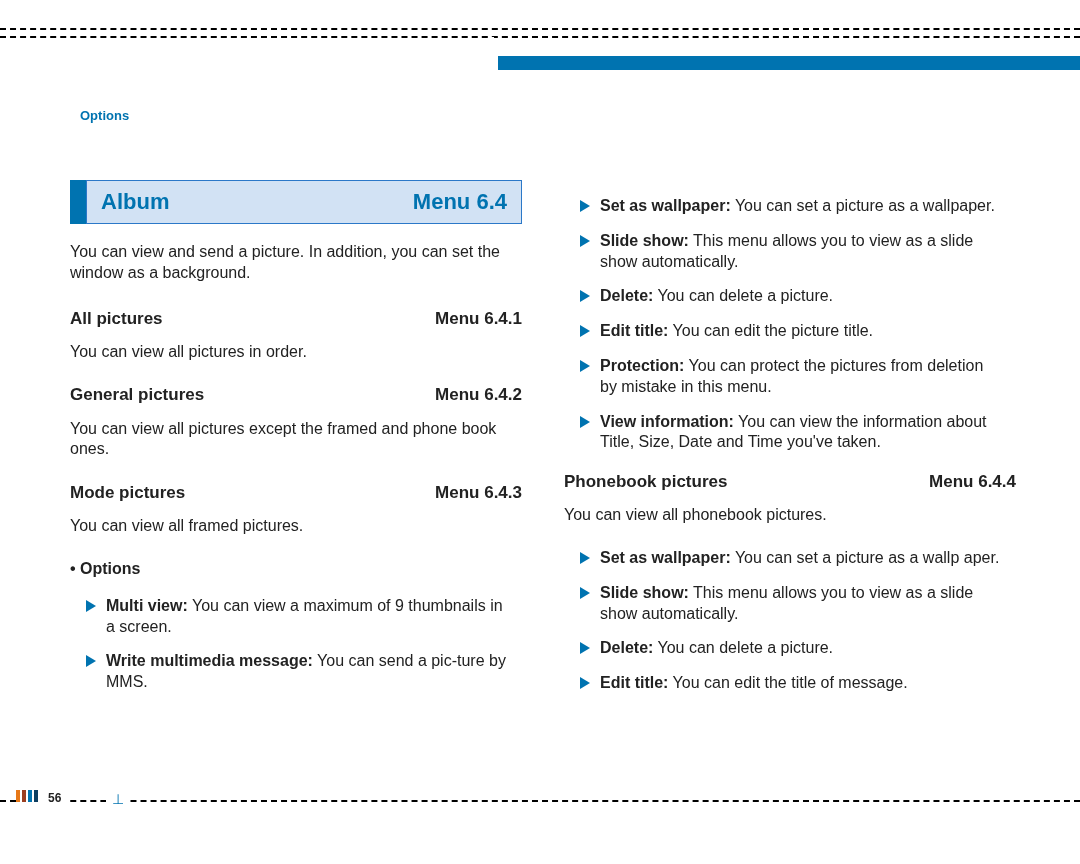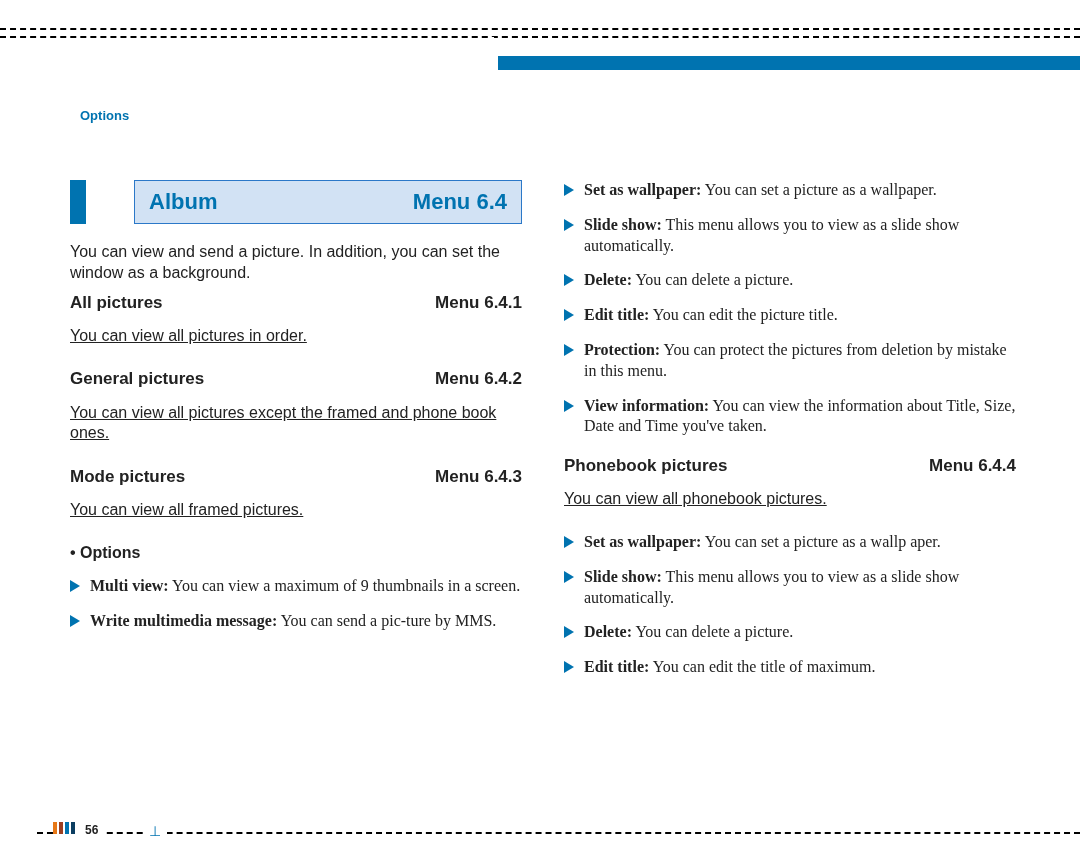"Album" .album-bar { gap: 48px -> none }
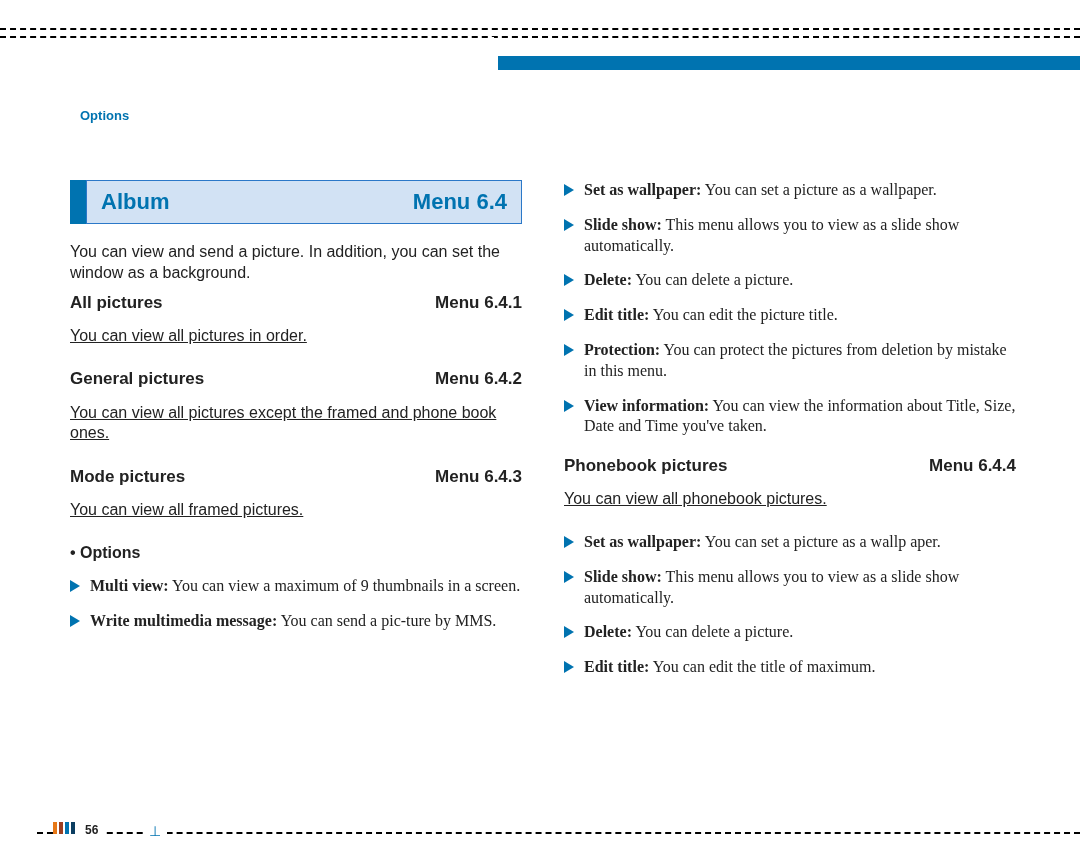"Set as wallpaper: You can" ul.bullets { font-family: Liberation Serif, serif -> none; margin: 0 -> 16px }
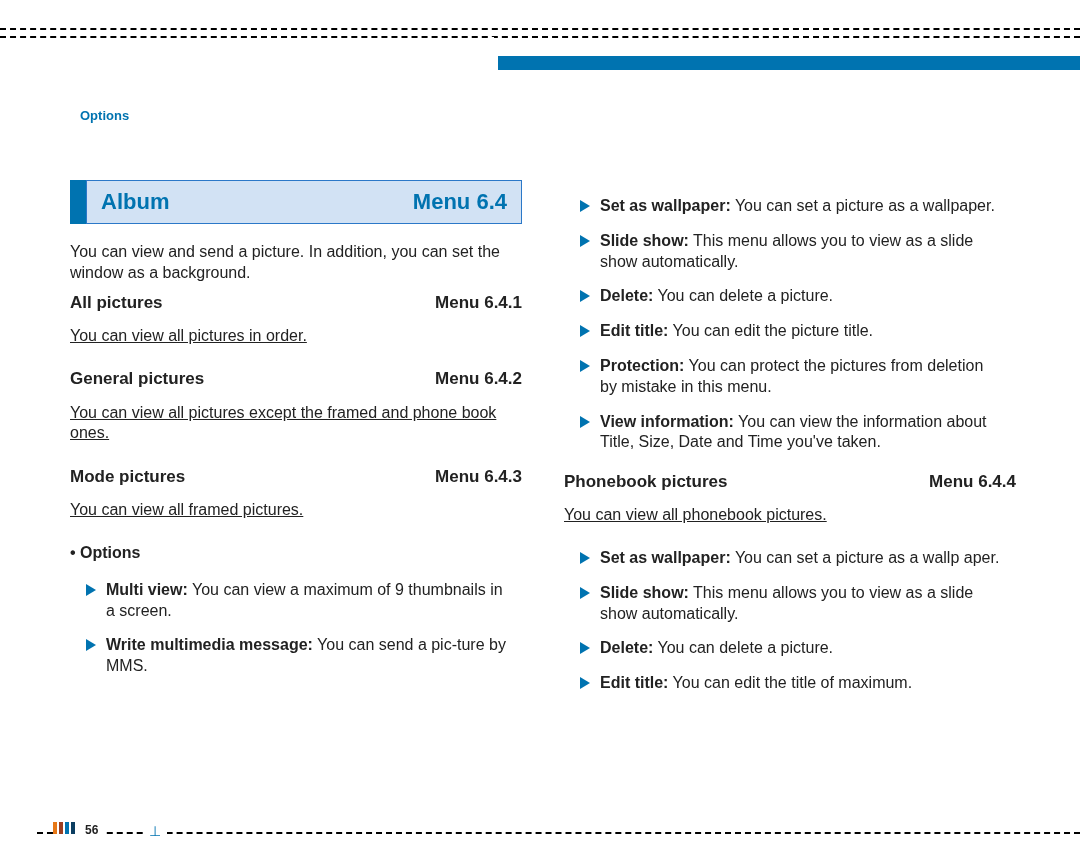"You can view and send" p.body { margin: 0 0 8px 0 -> 0 0 24px 0 }
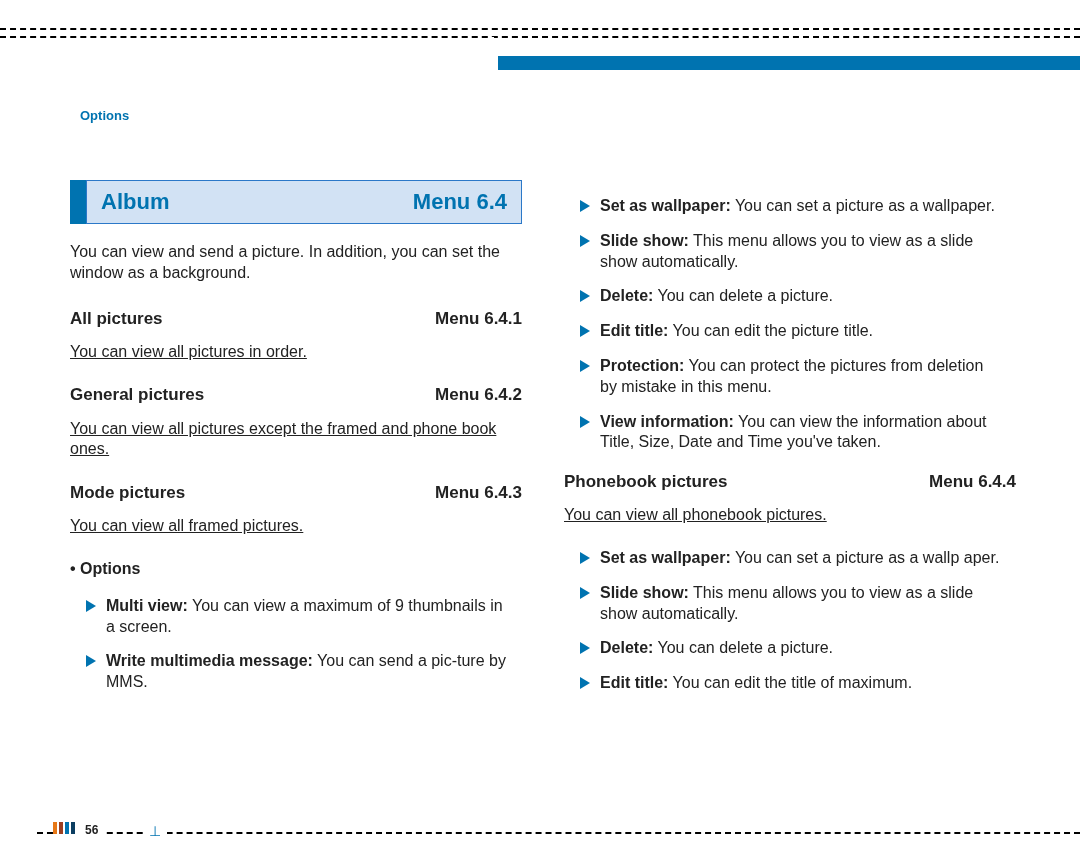"You can view all pictures" p.desc { text-decoration: underline -> none }
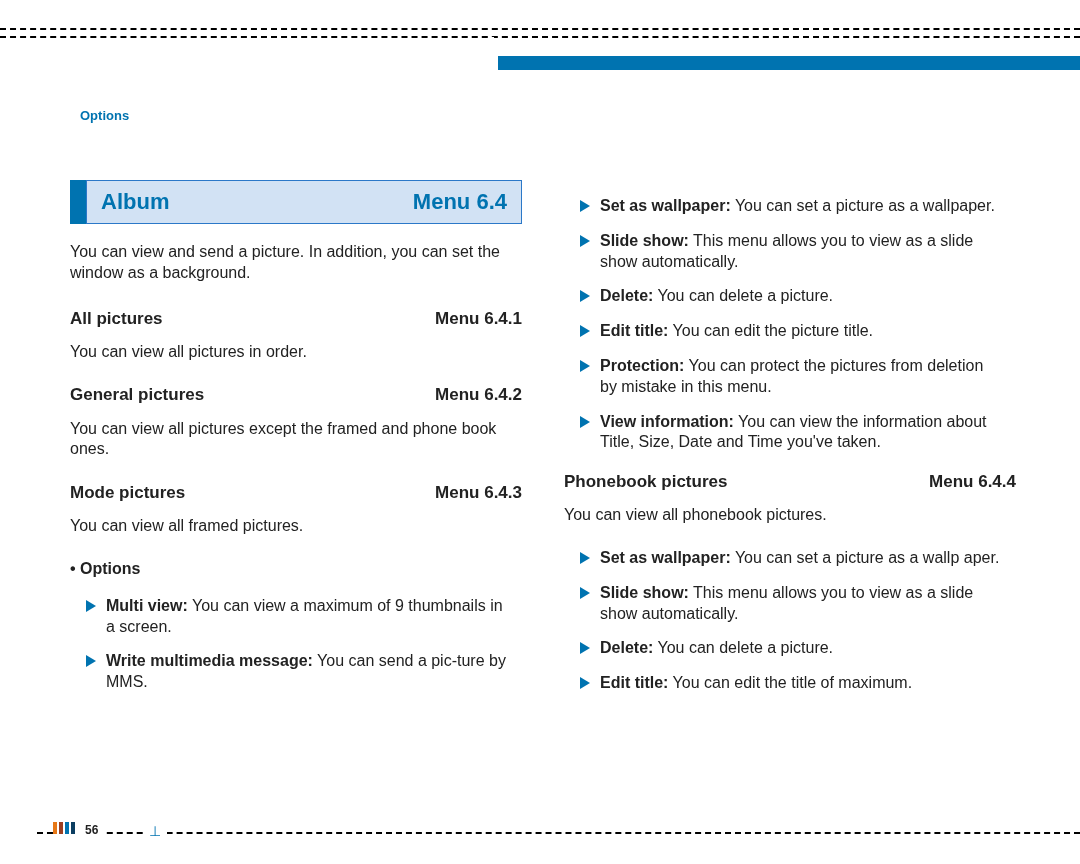"You can edit the title" span { text: maximum -> message }
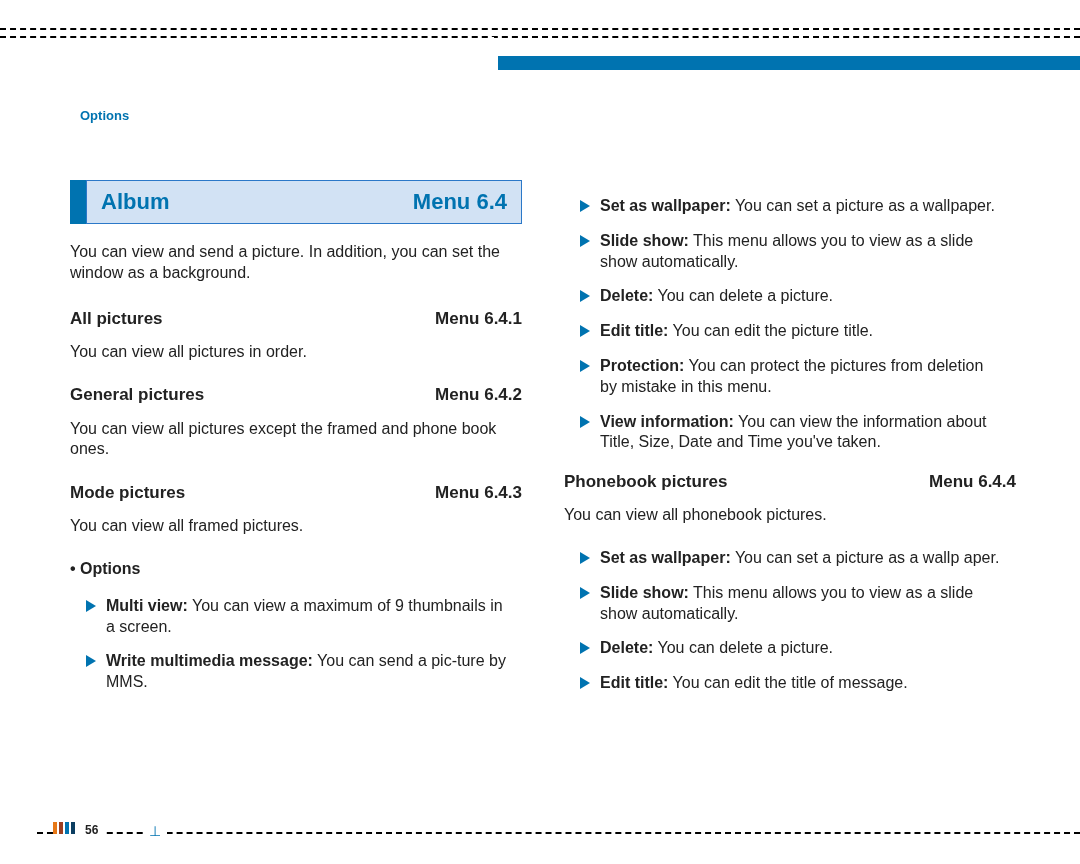"56" .footer { margin-left: 37px -> none; top: 824px -> 792px }
